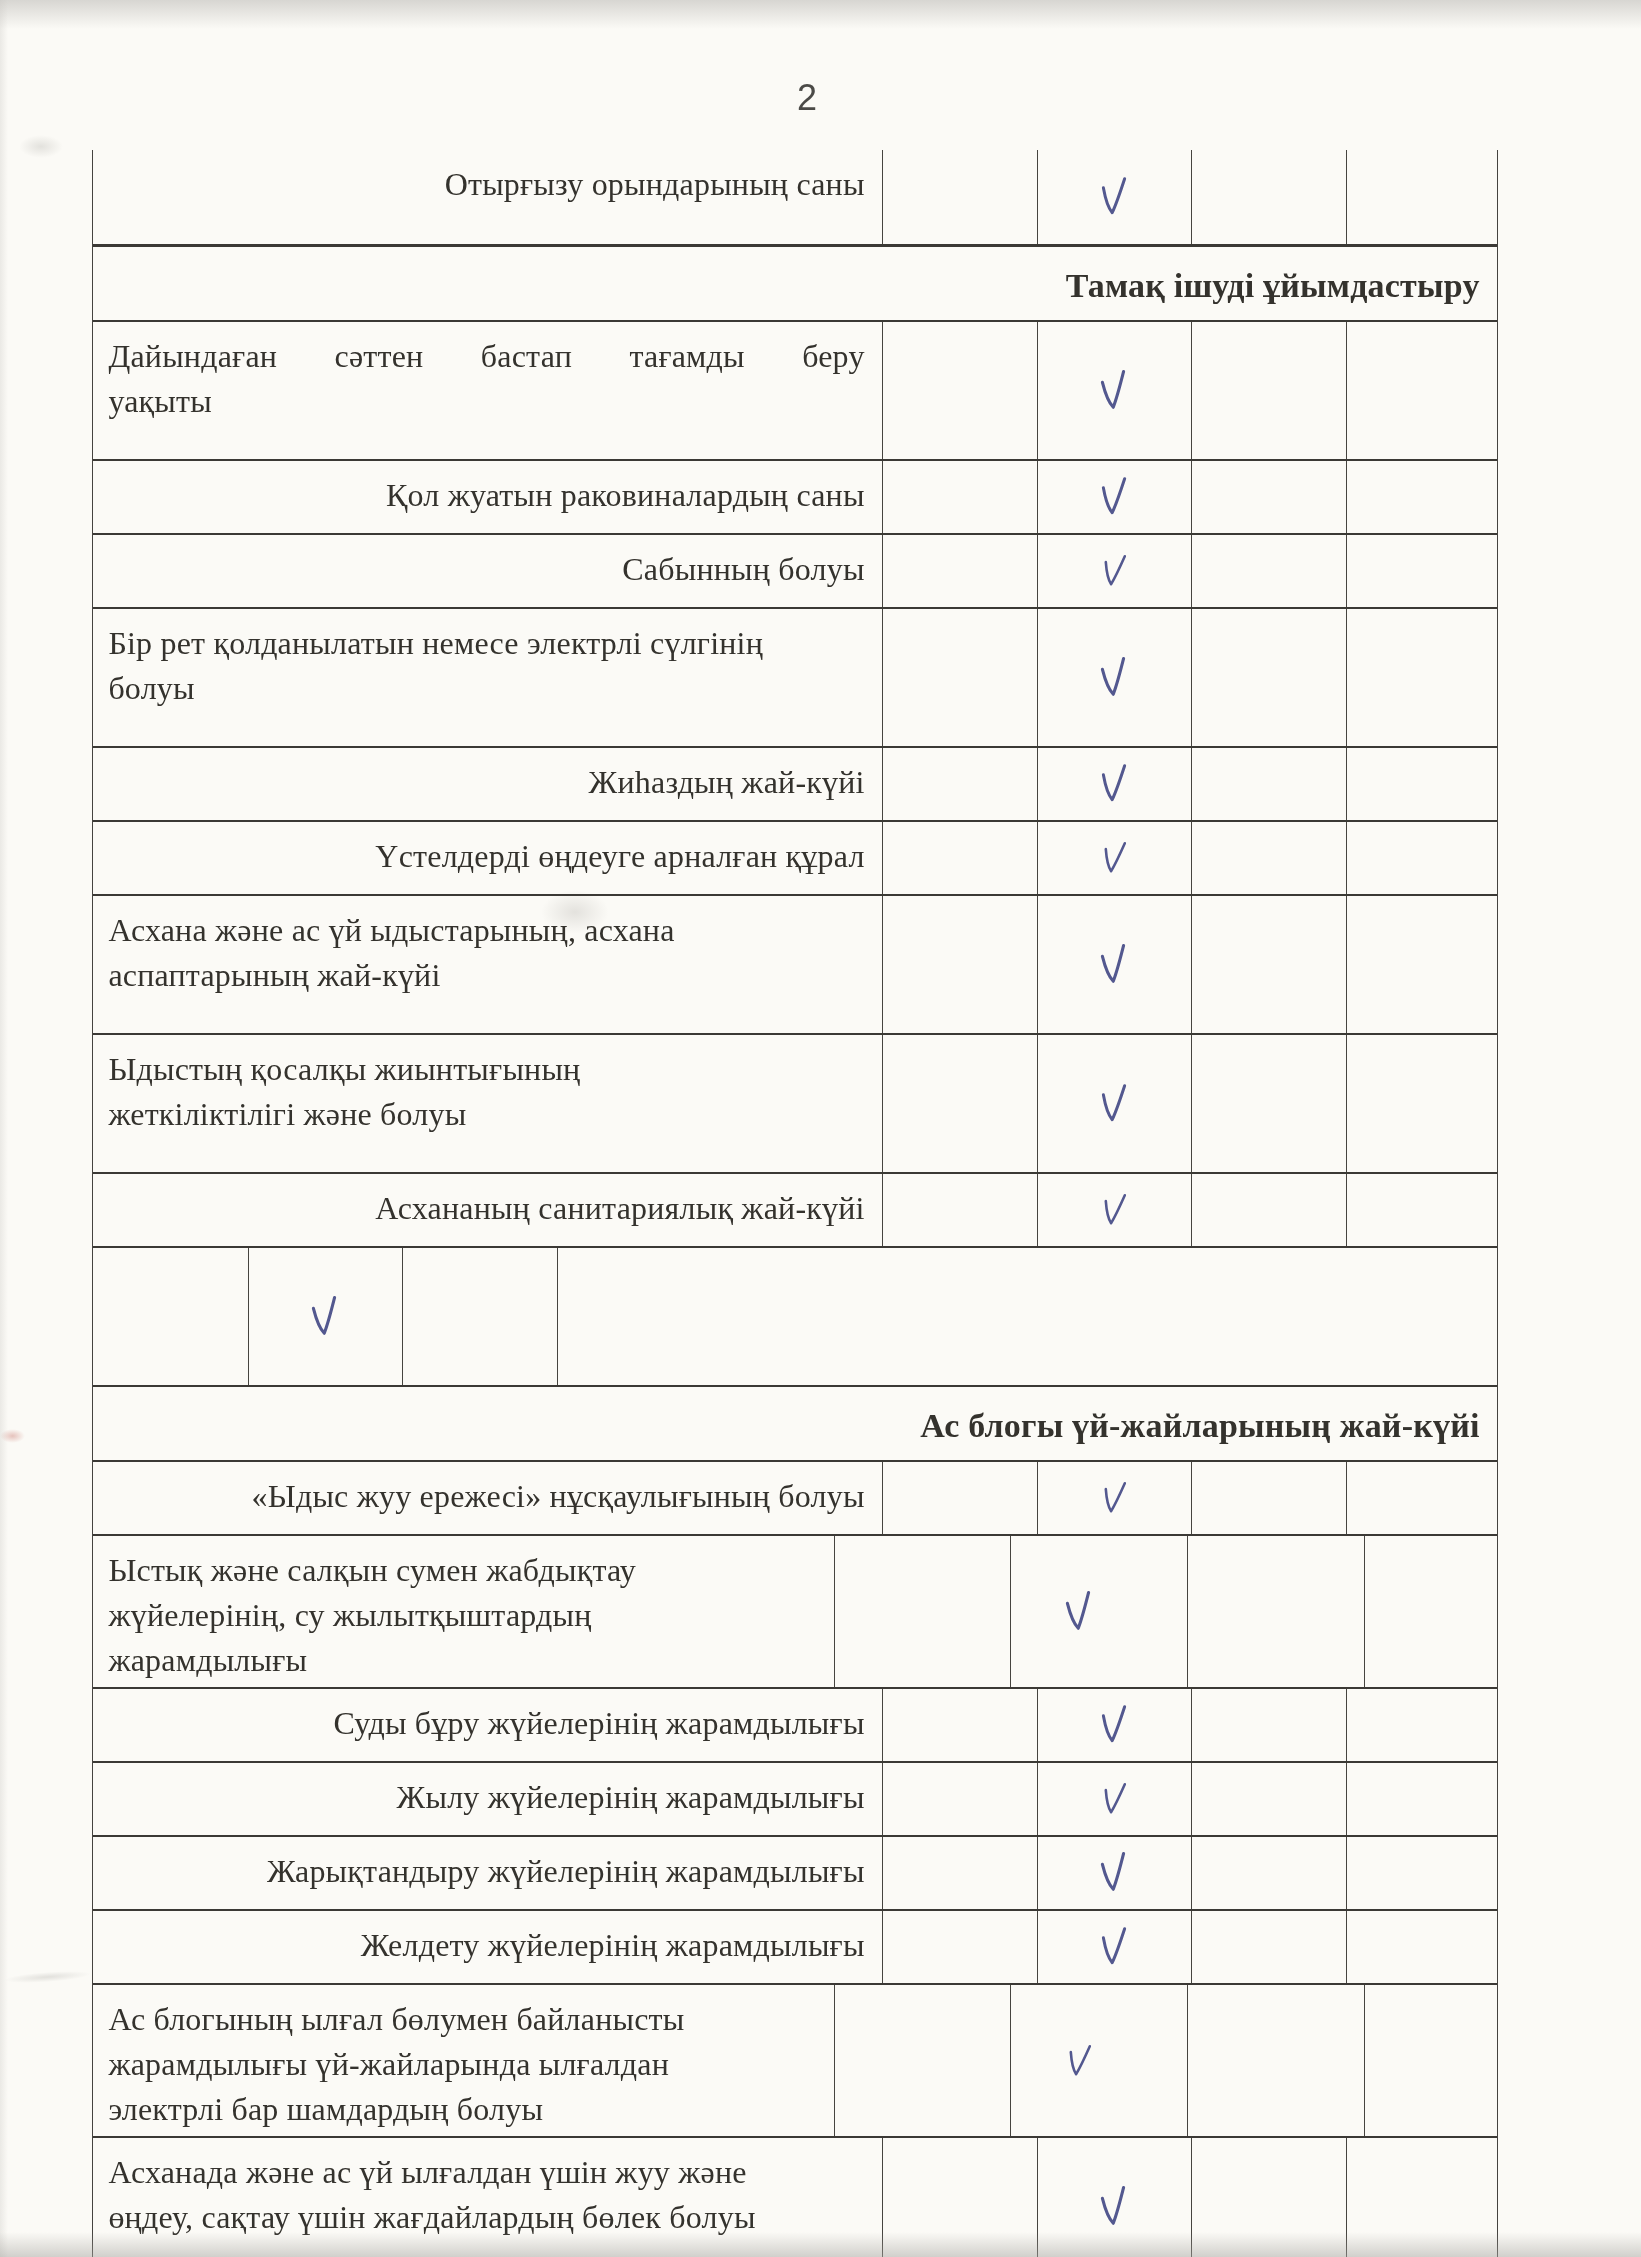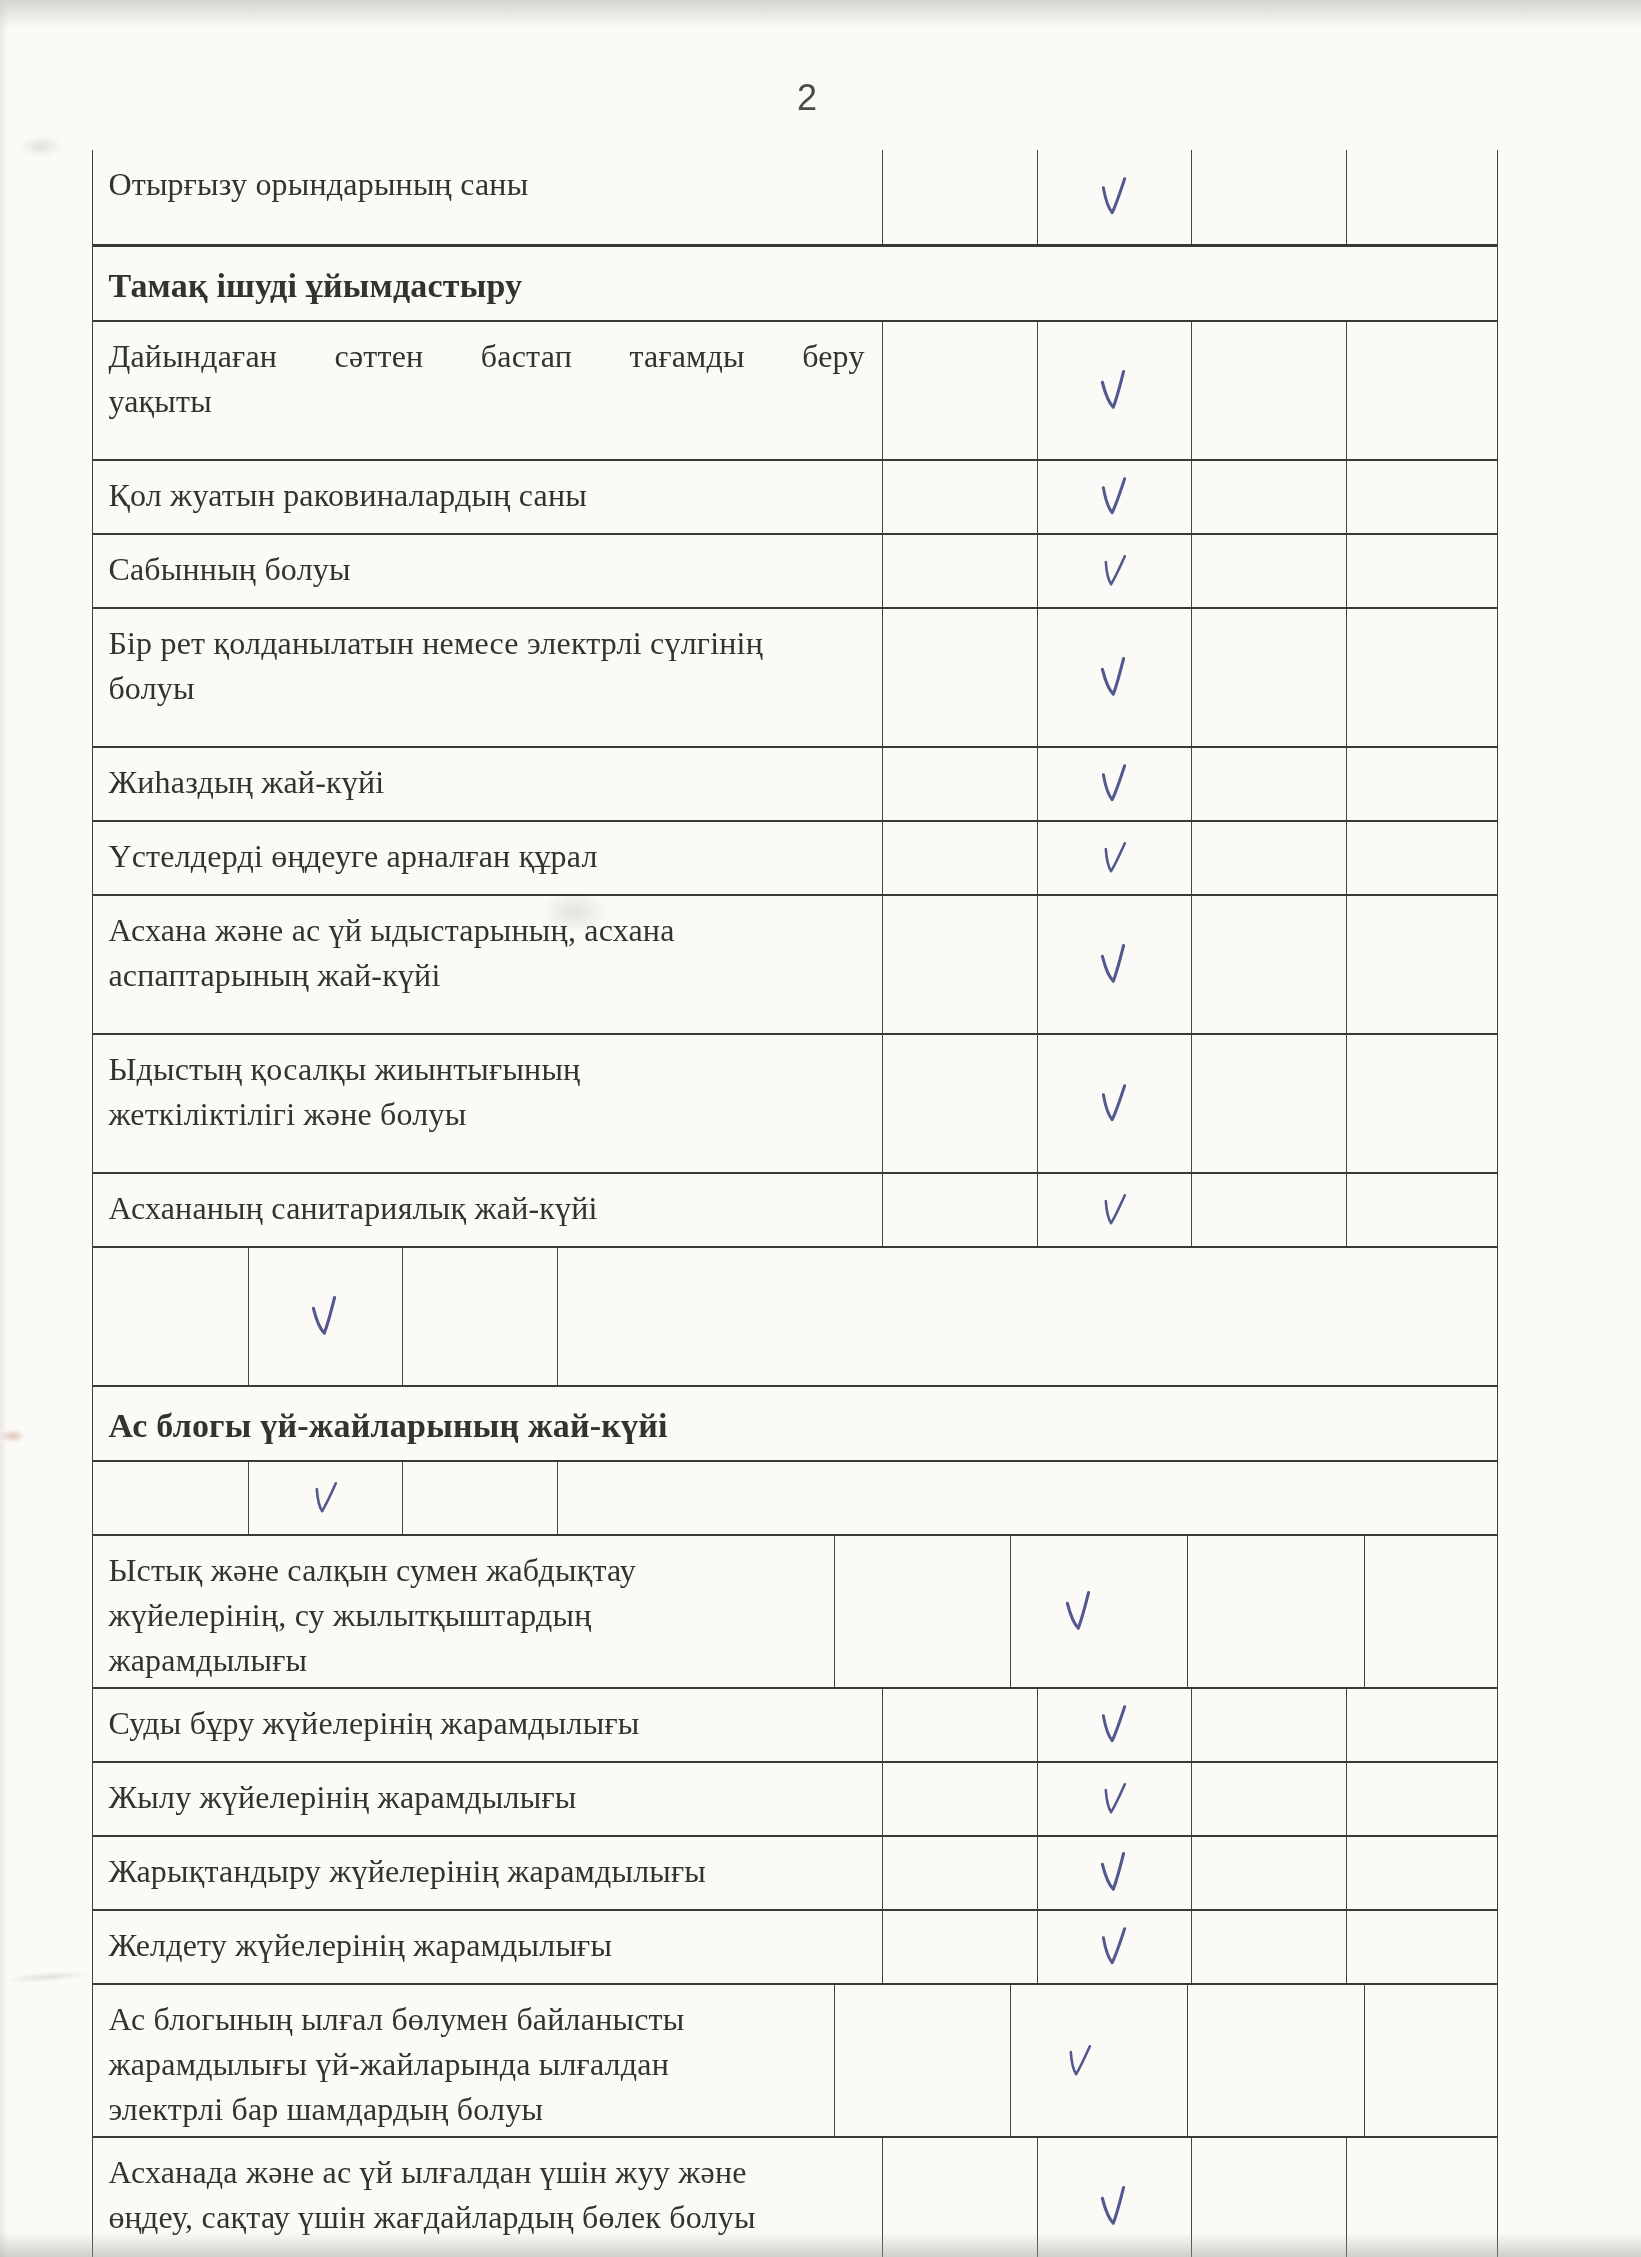"Отырғызу орындарының саны" .lines-1 { text-align: none -> right }
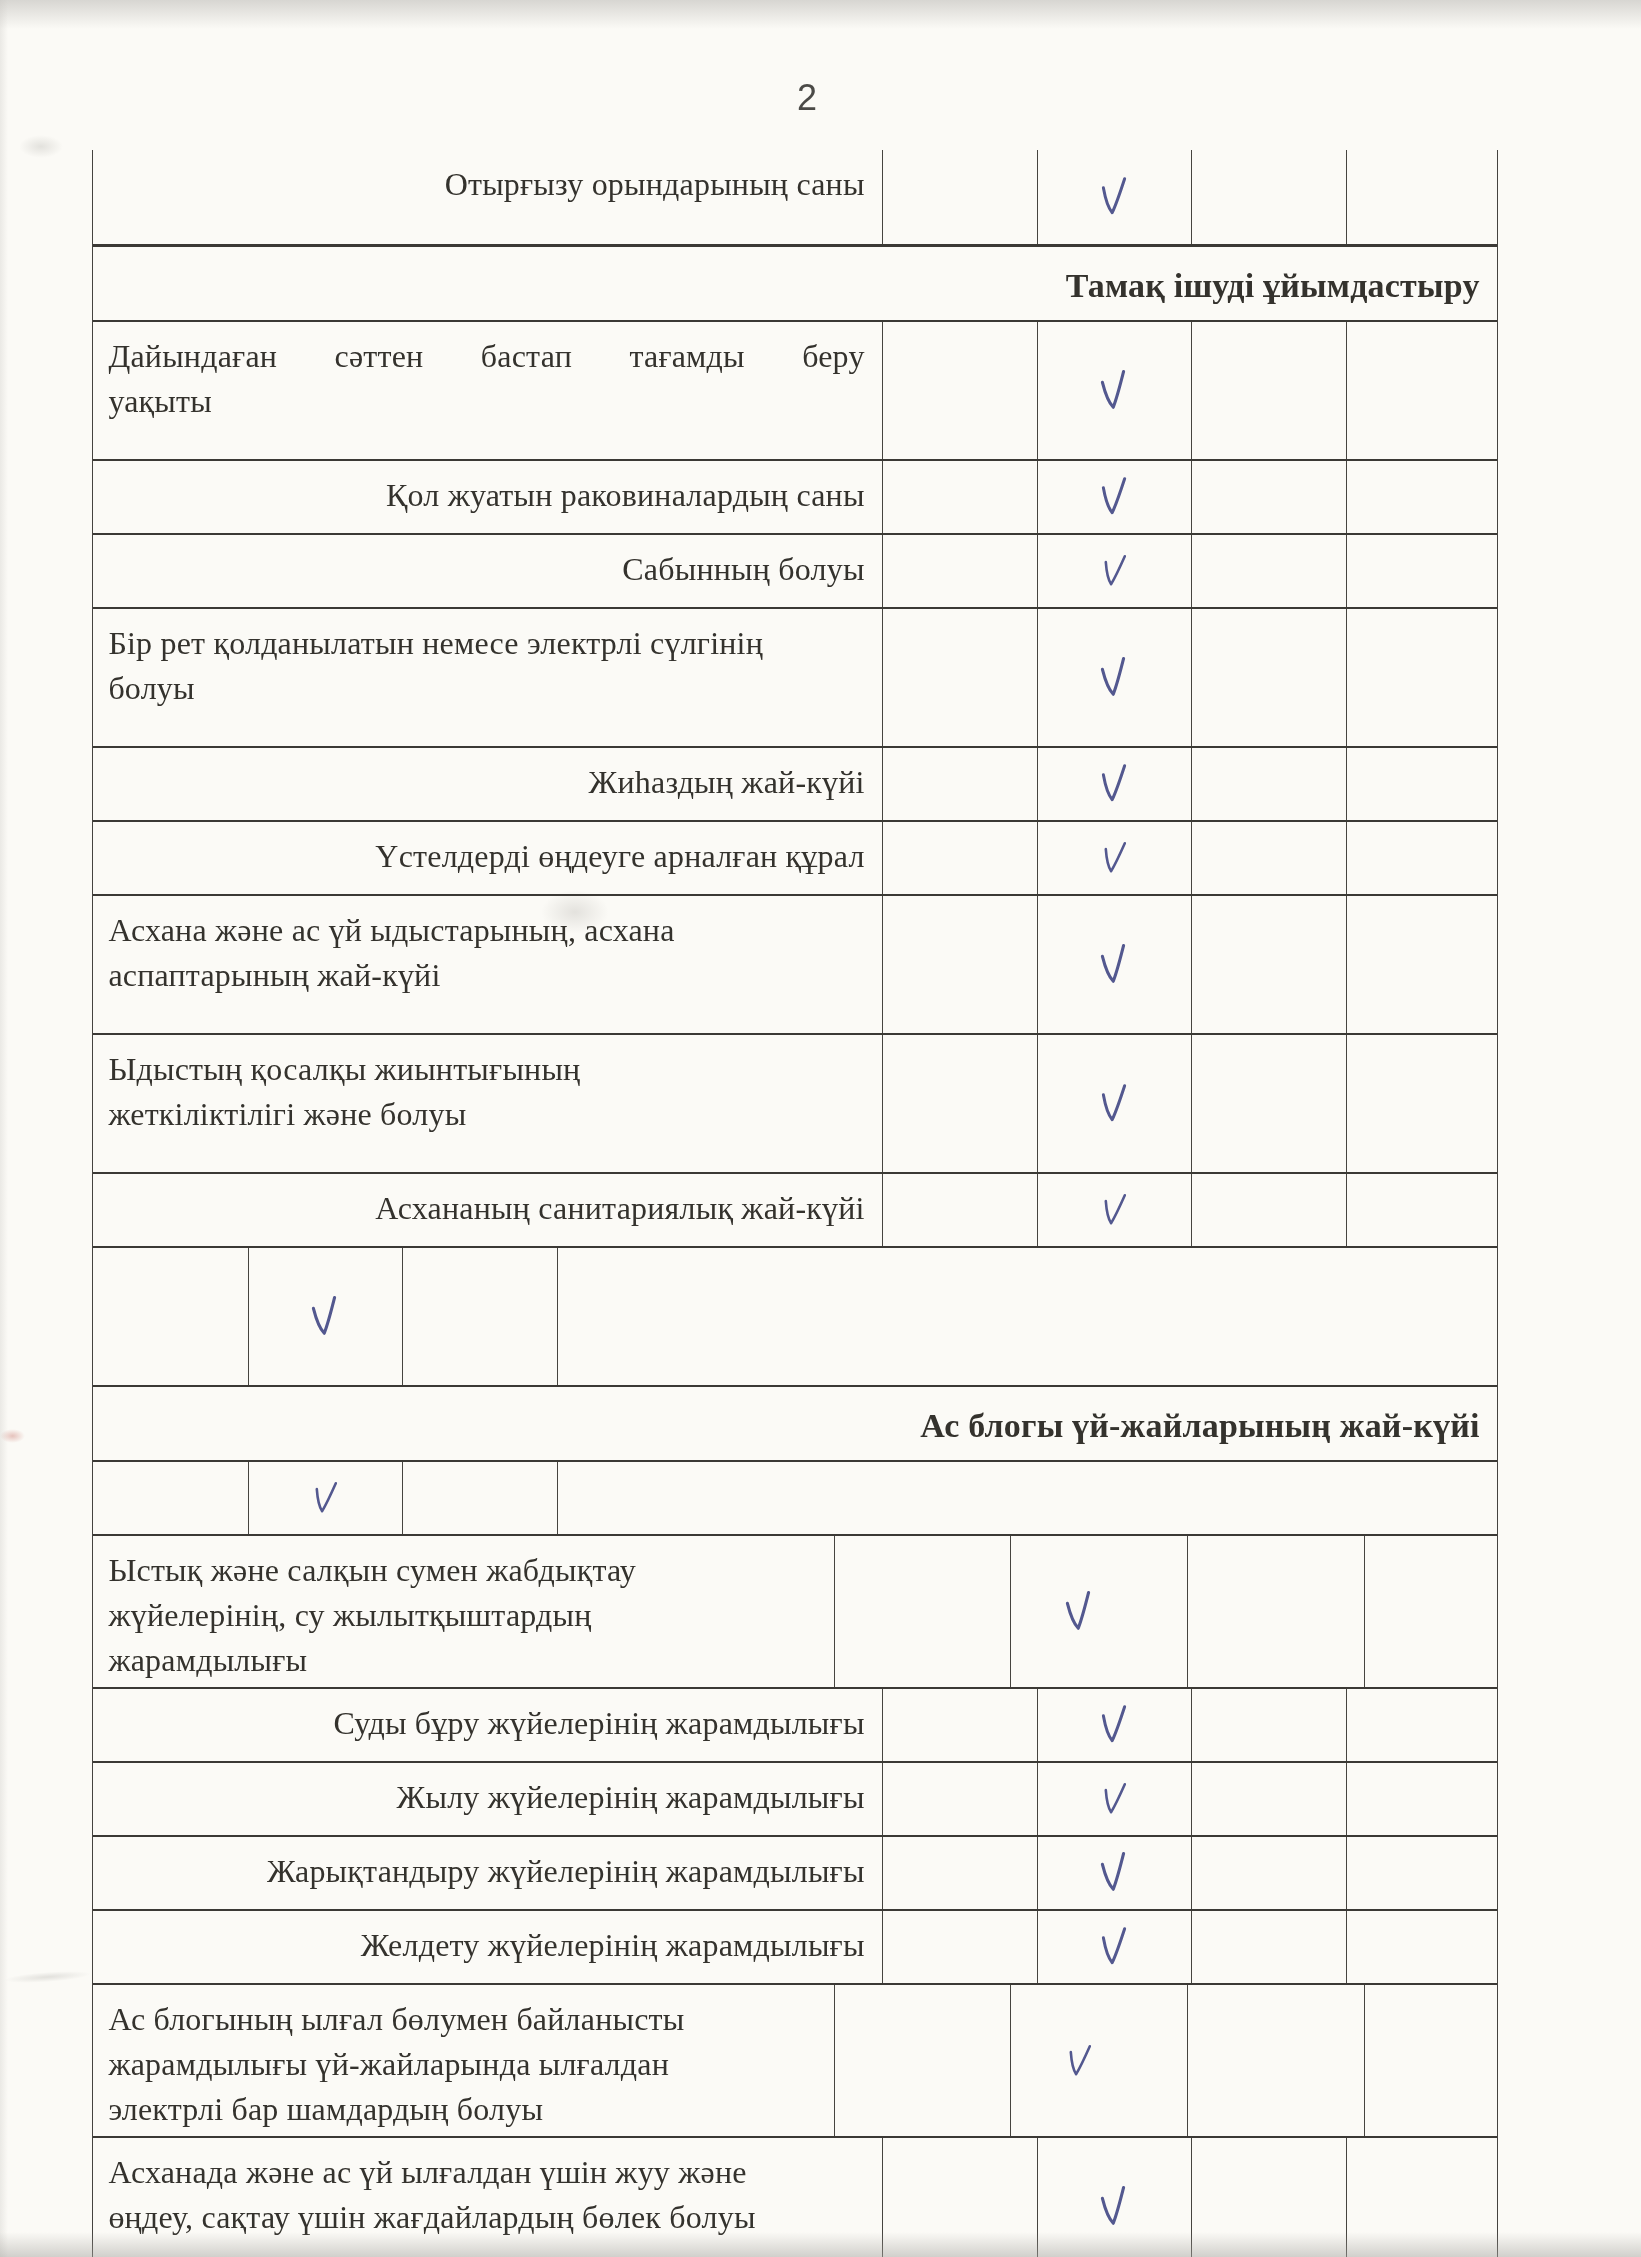"«Ыдыс жуу ережесі» нұсқаулығының болуы" div.cell { html: none -> <div> <div>«Ыдыс жуу ережесі» нұсқаулығының болуы</div> </div> }
